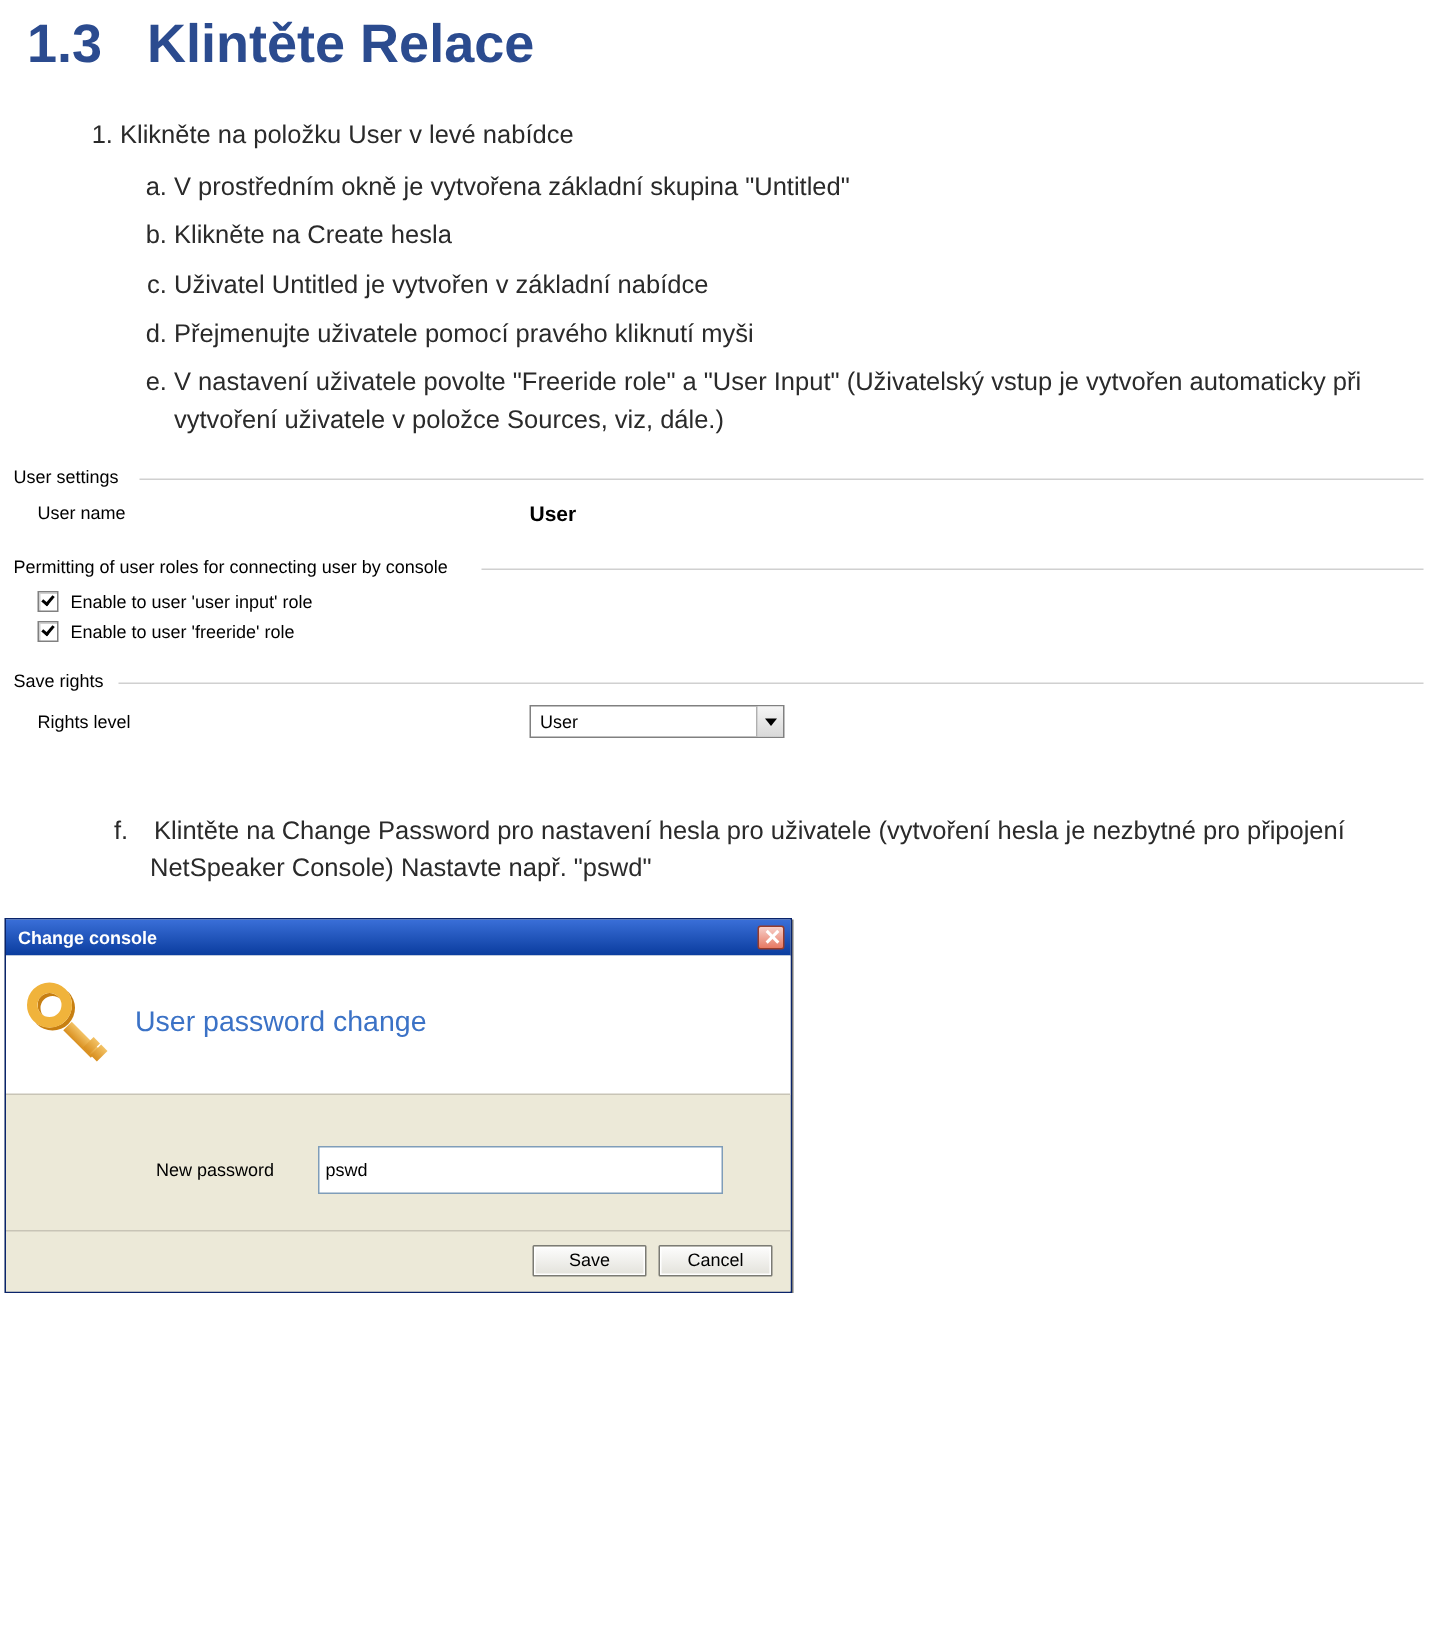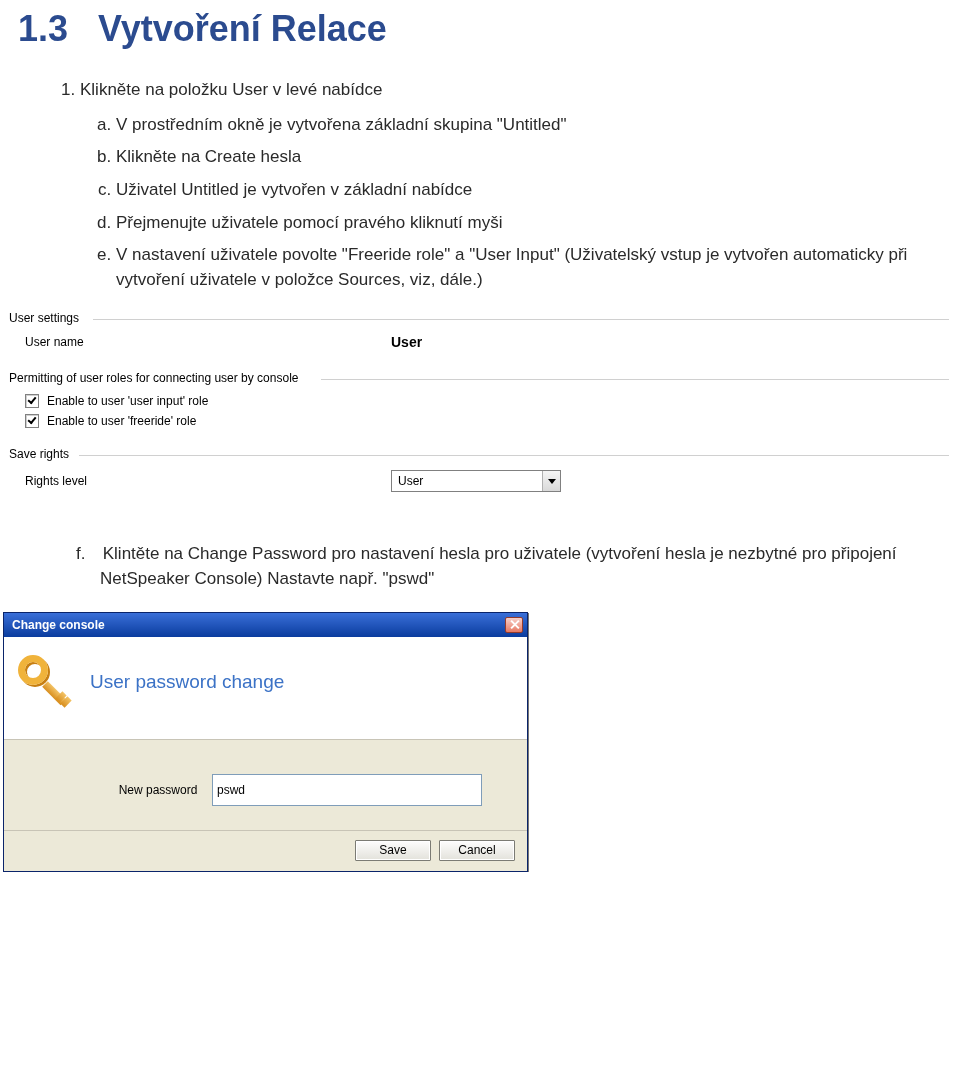"Vytvoření Relace" span { text: Vytvoření -> Klintěte }
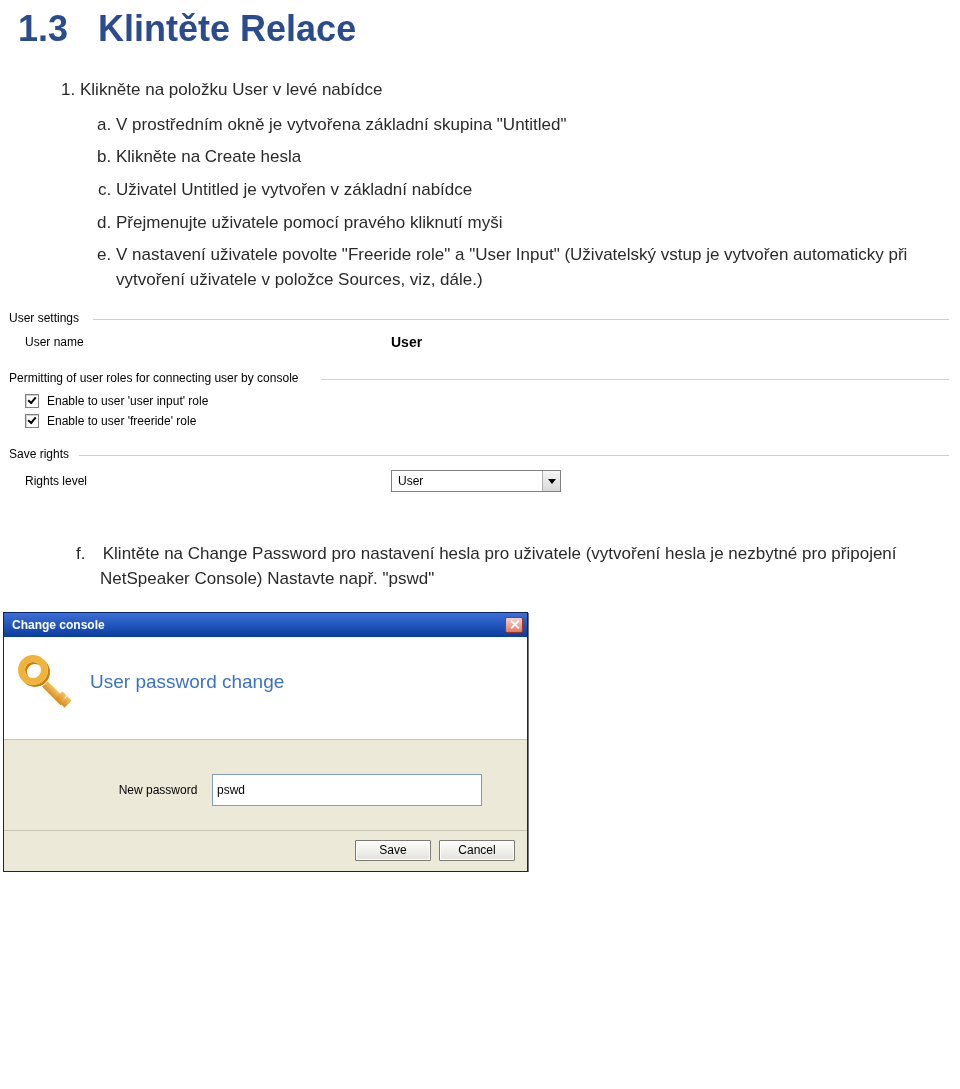"User name" .row { gap: 38px -> none }
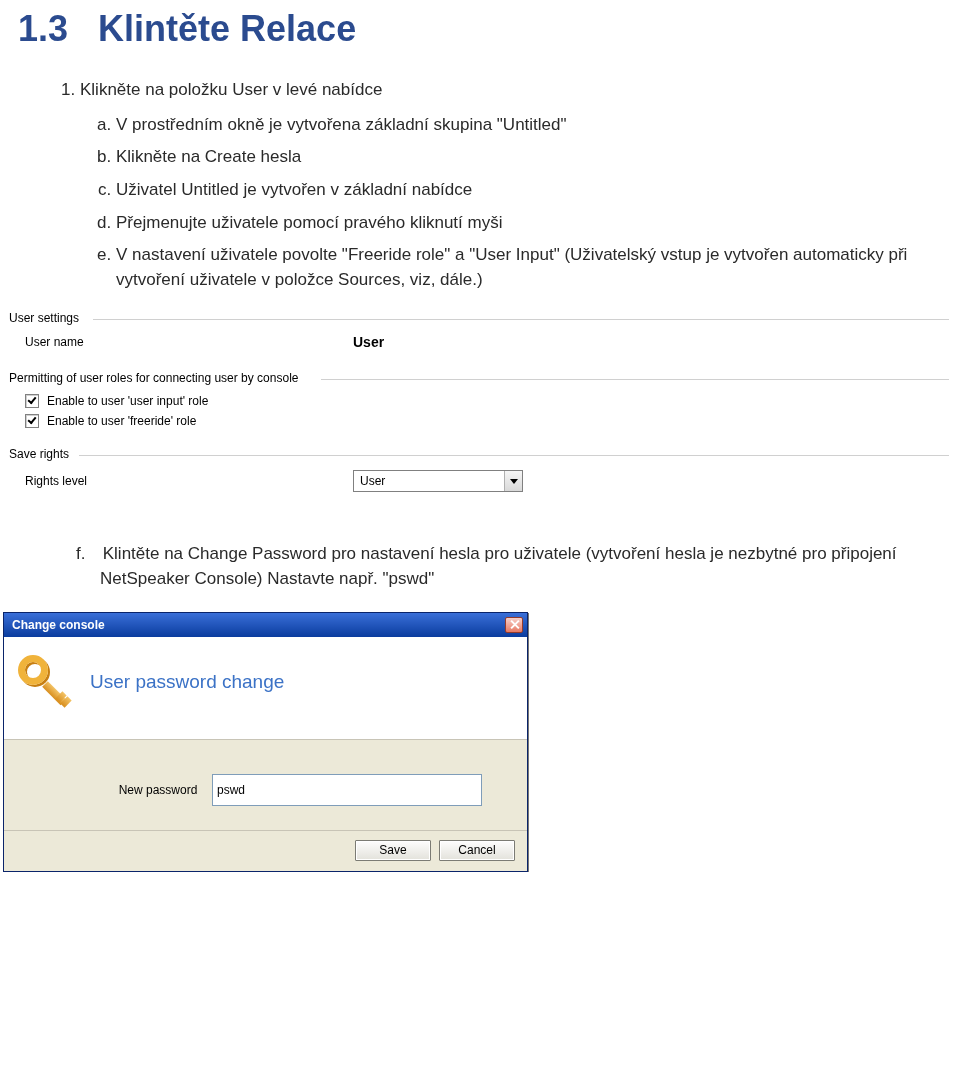"User password change" .dialog-top { padding: 18px 14px 30px 14px -> 18px 14px 20px 14px }
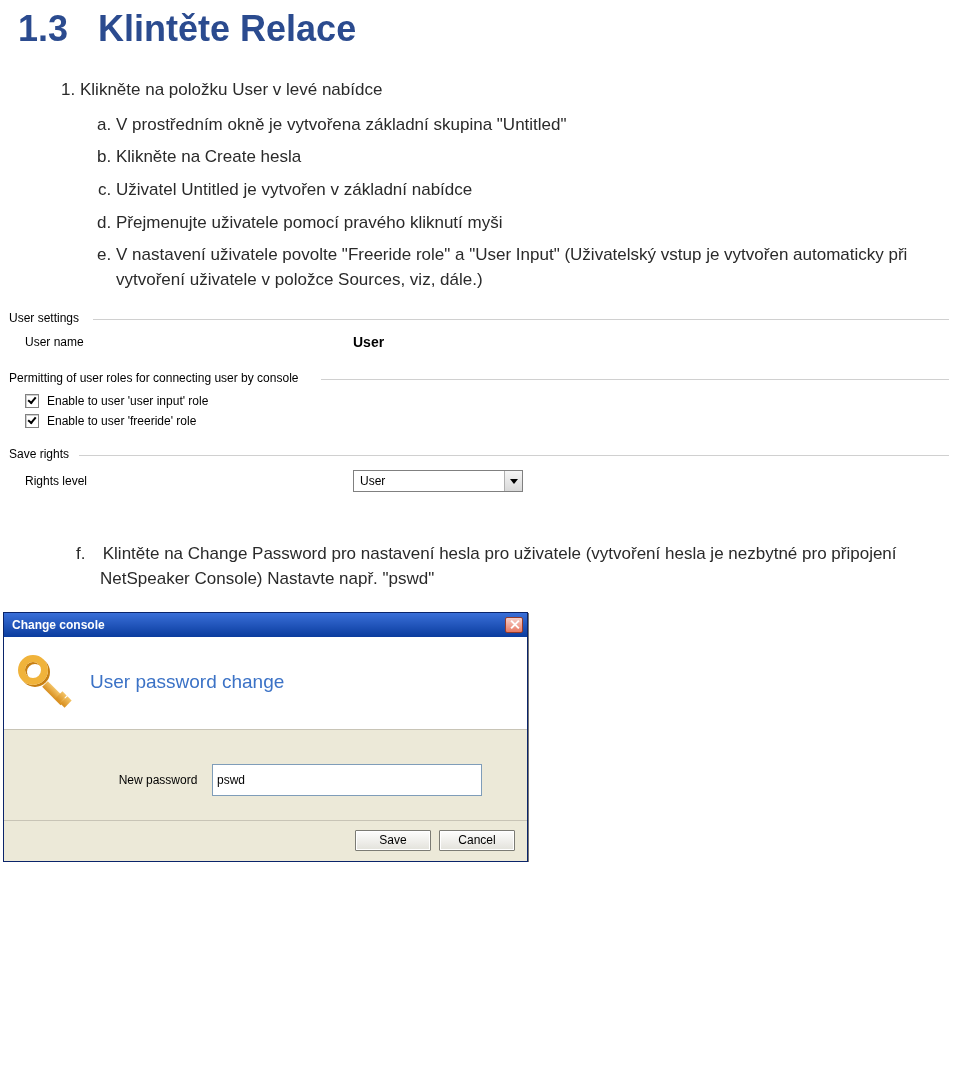"New password" .dlg-row .dlg-label { text-align: center -> none }
